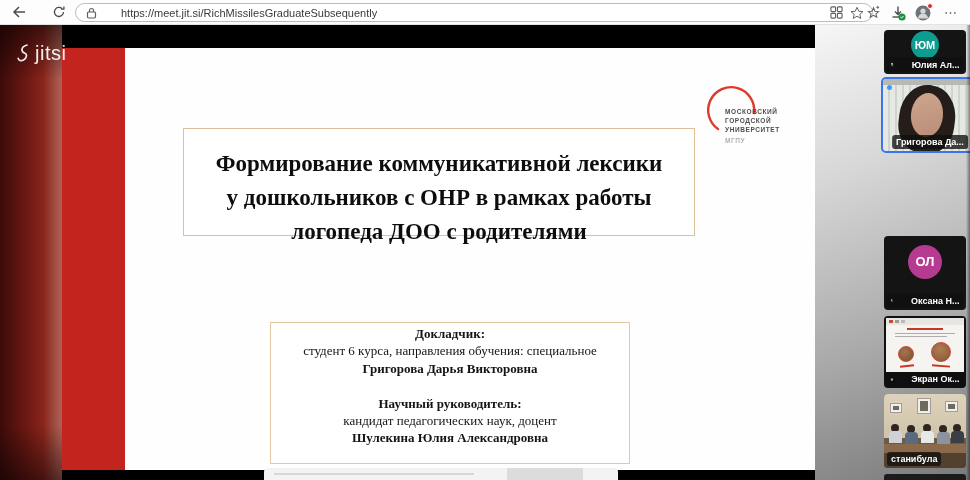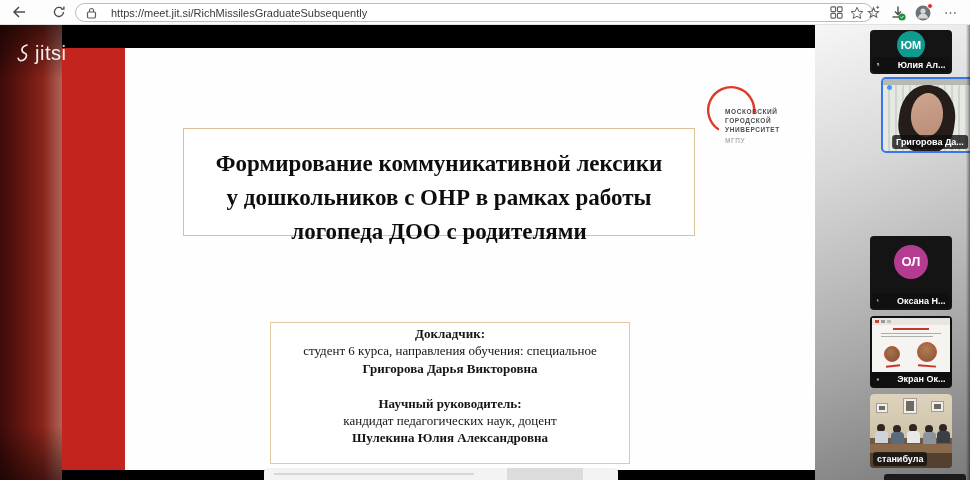"https://meet.jit.si/RichMissilesGraduate" .url-text { margin-left: 14px -> 24px }
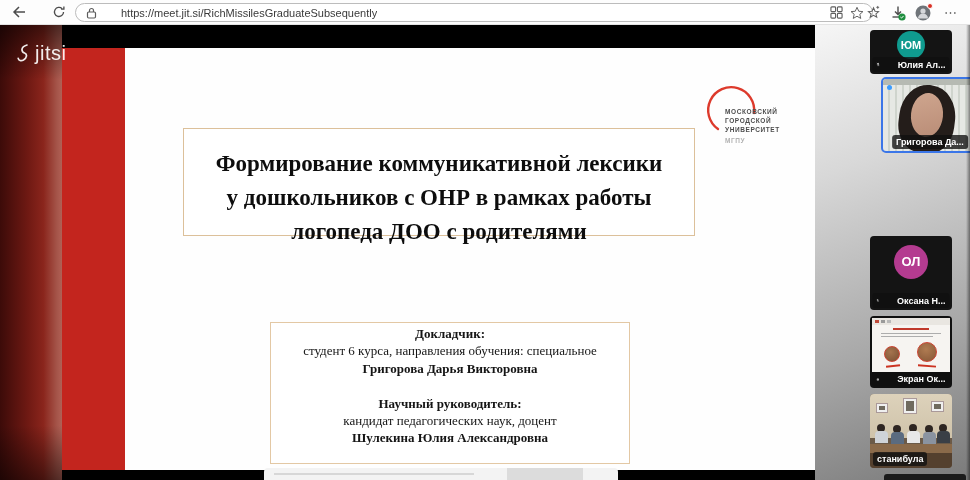"ЮМ" .tile { left: 55px -> 69px }
